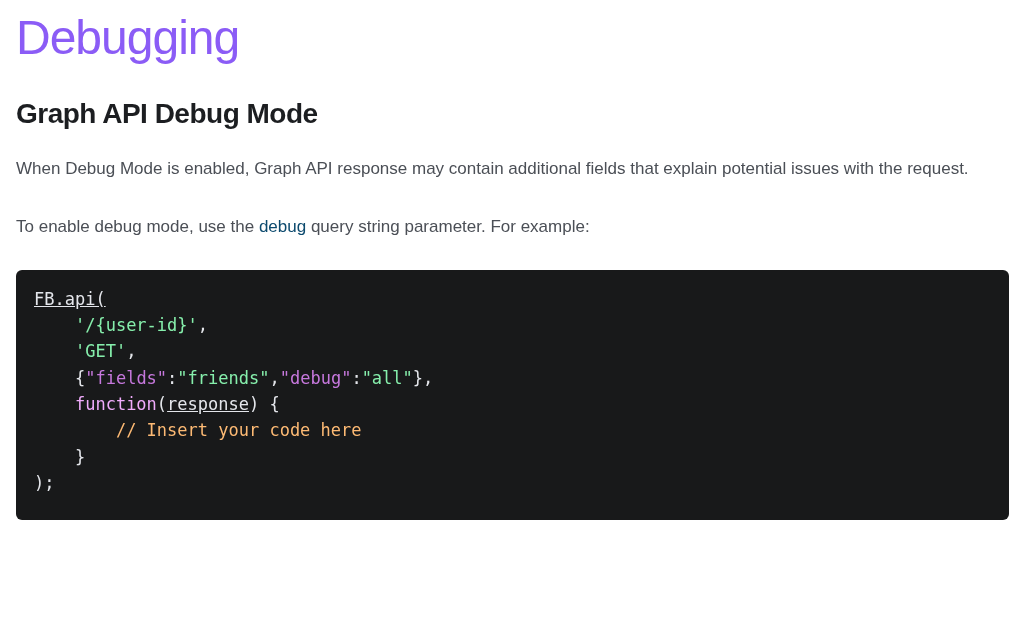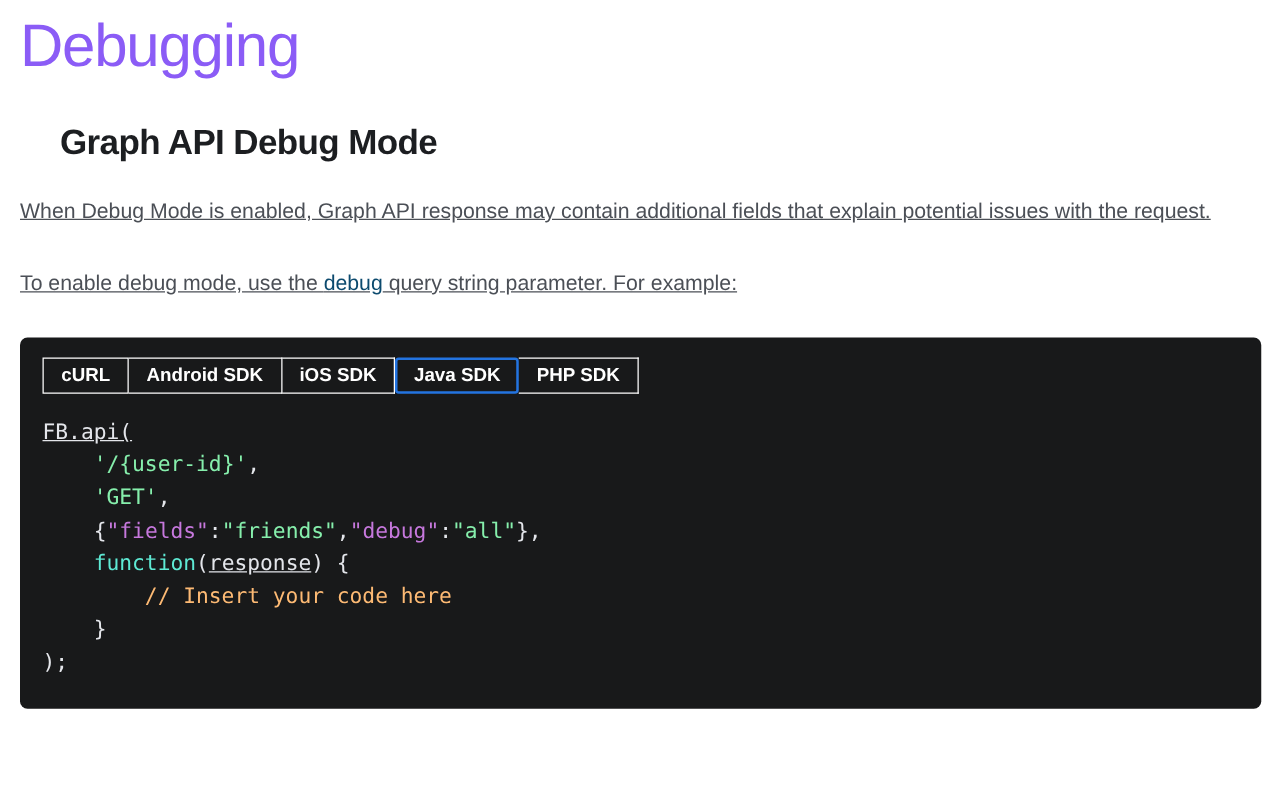"Graph API Debug Mode" h2.section-heading { margin-left: 32px -> none }
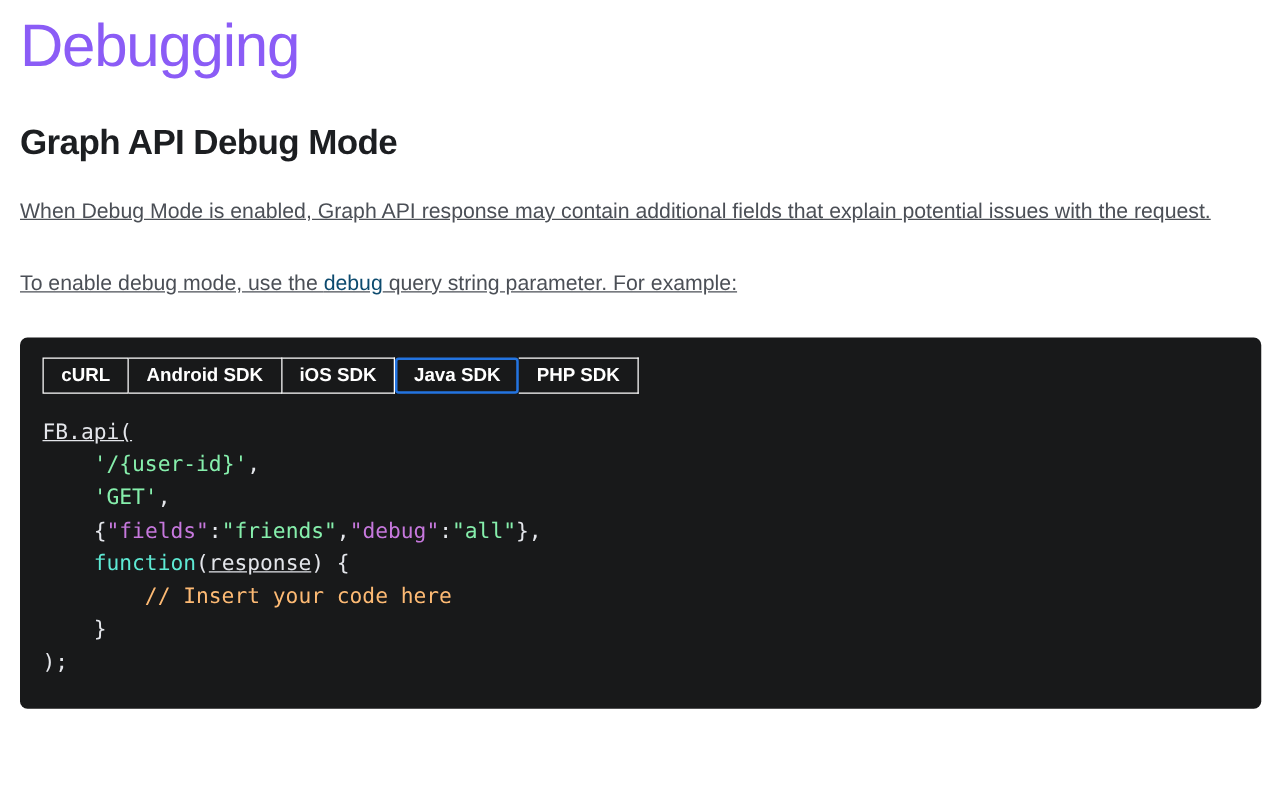"When Debug Mode is enabled," p.body-text { text-decoration: underline -> none }
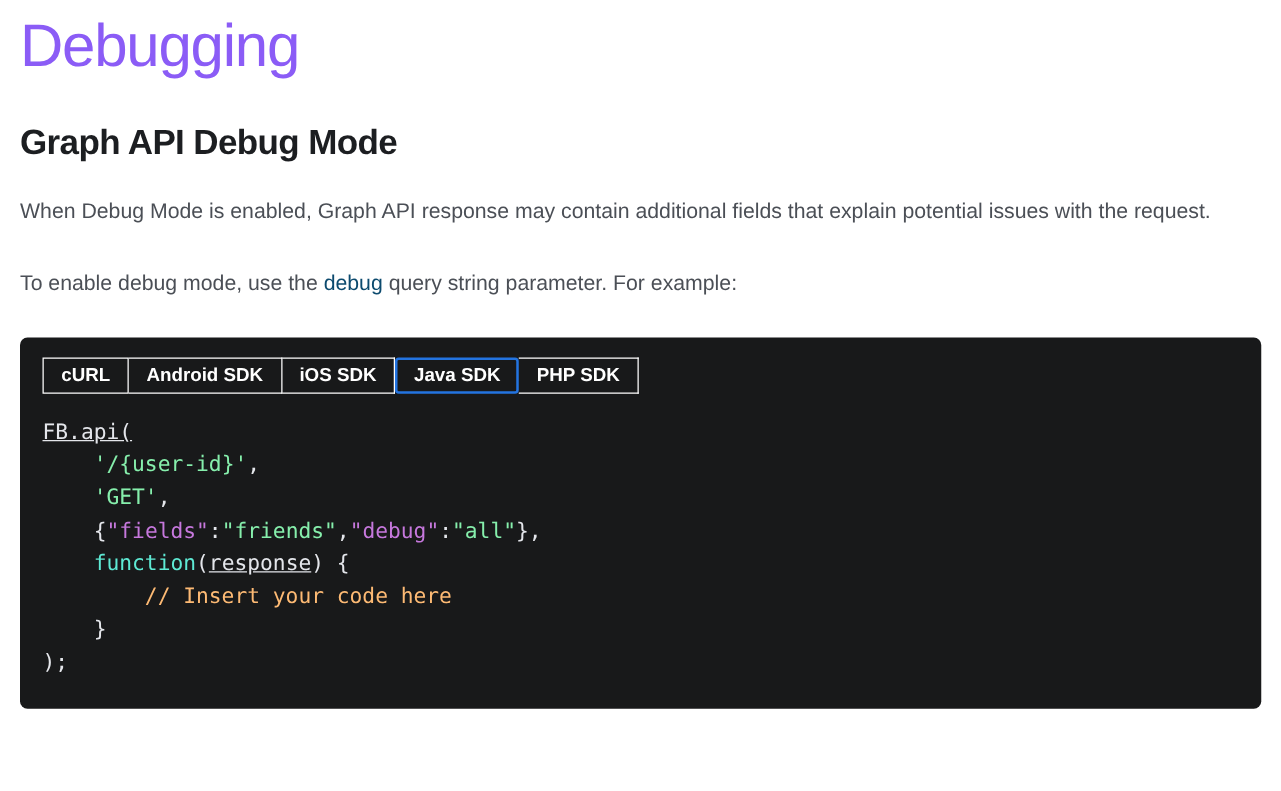"cURL" div.tab-row { html: <div> <button>cURL</button> <button>Android SDK</button> <button>iOS SDK</button> <button>Java SDK</button> <button>PHP SDK</button> </div> -> none }
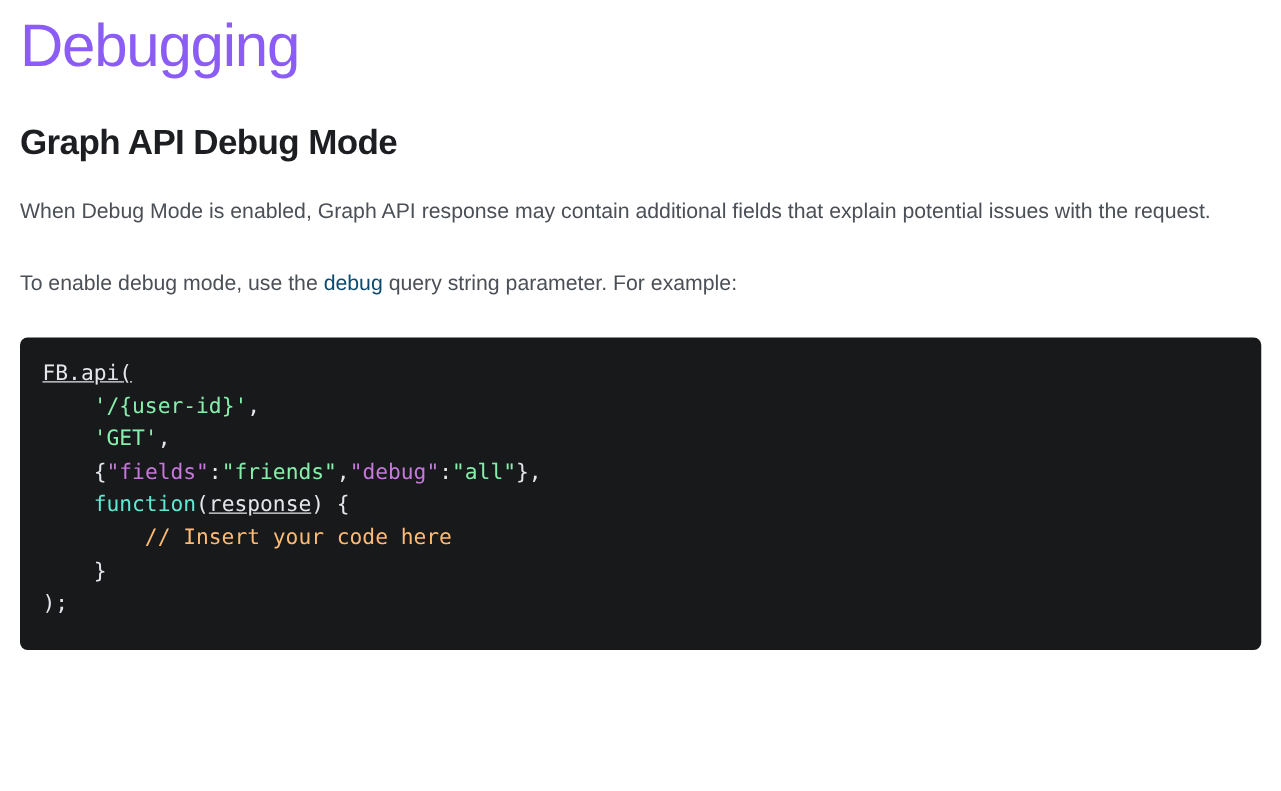"function" .tok-kw { color: #5eead4 -> #f0abfc }
